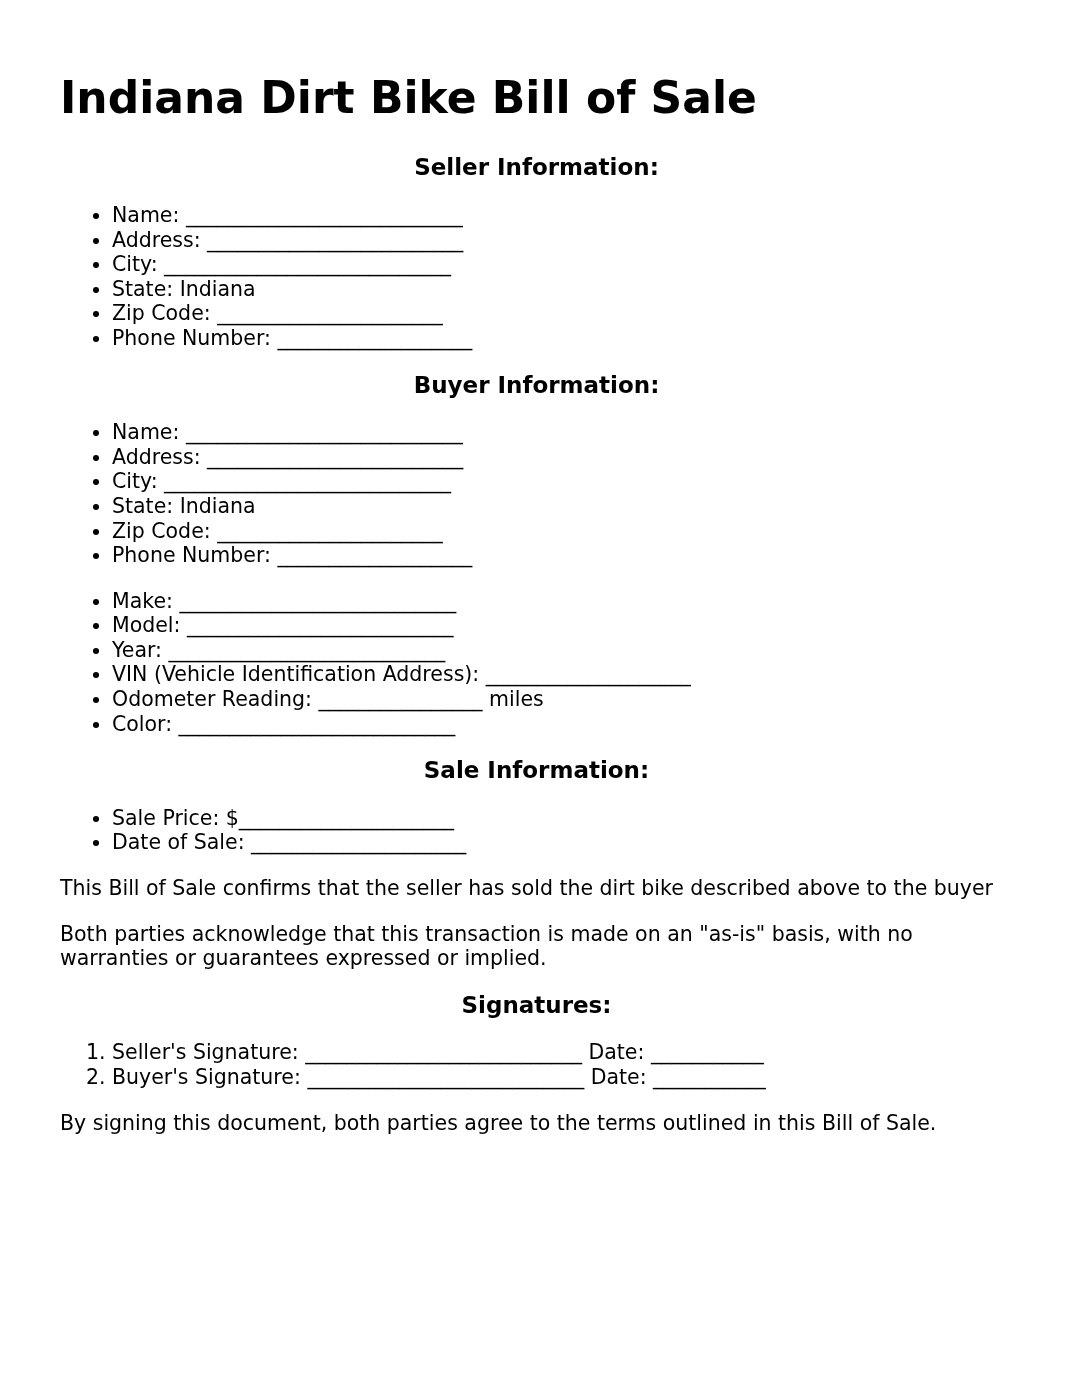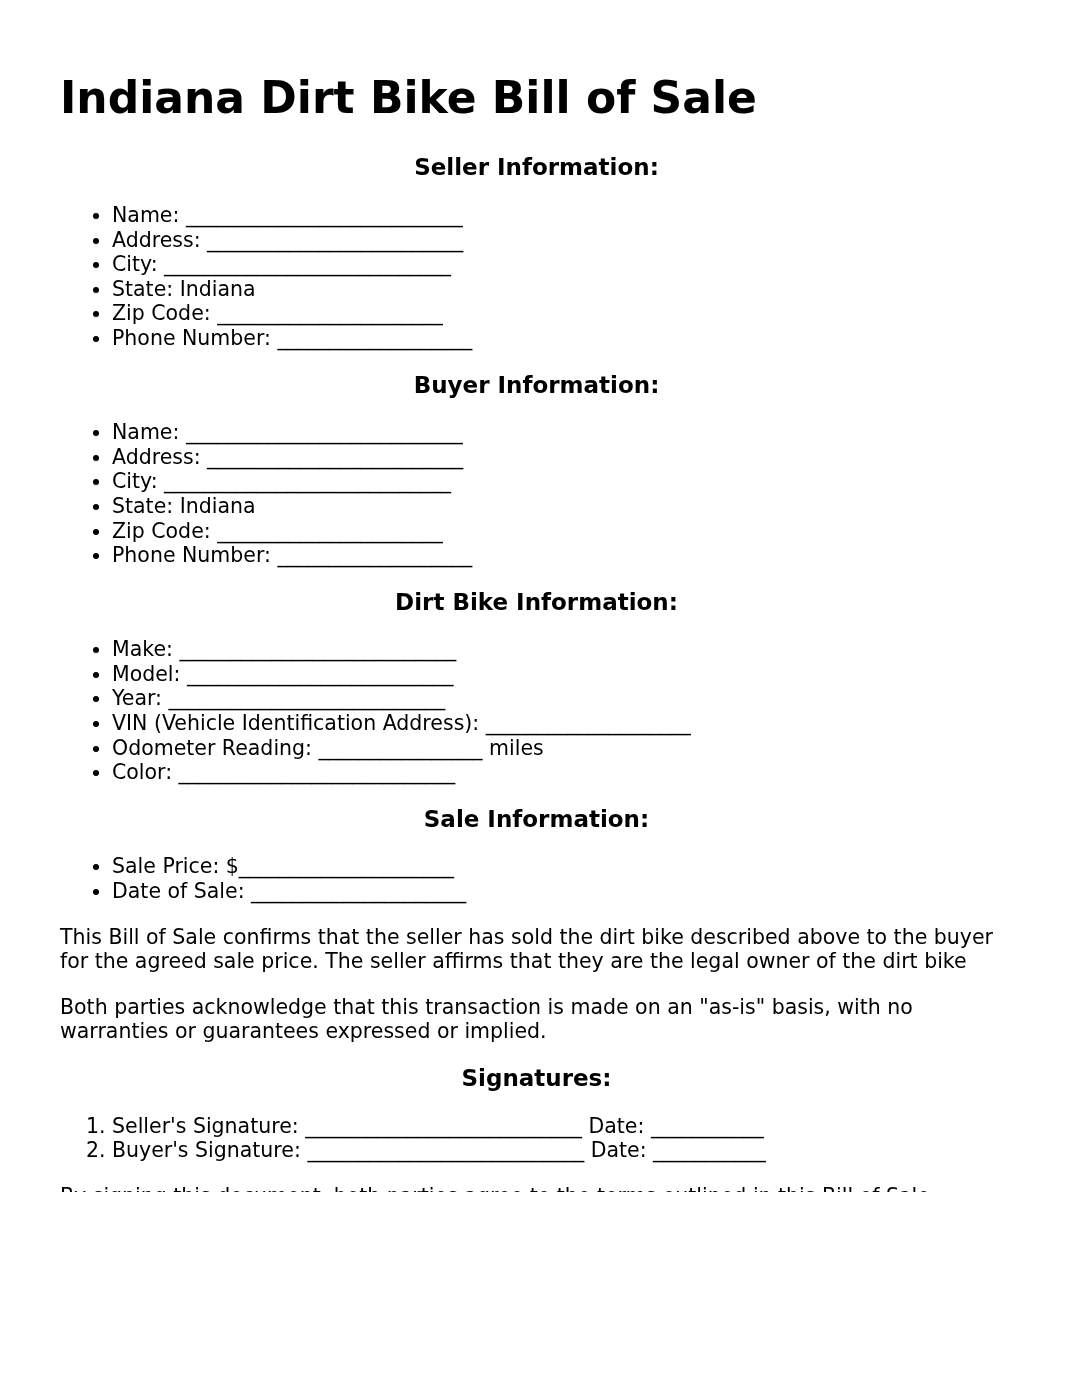"Dirt Bike Information:" h2.section-heading { html: <h2>Dirt Bike Information:</h2> -> none }
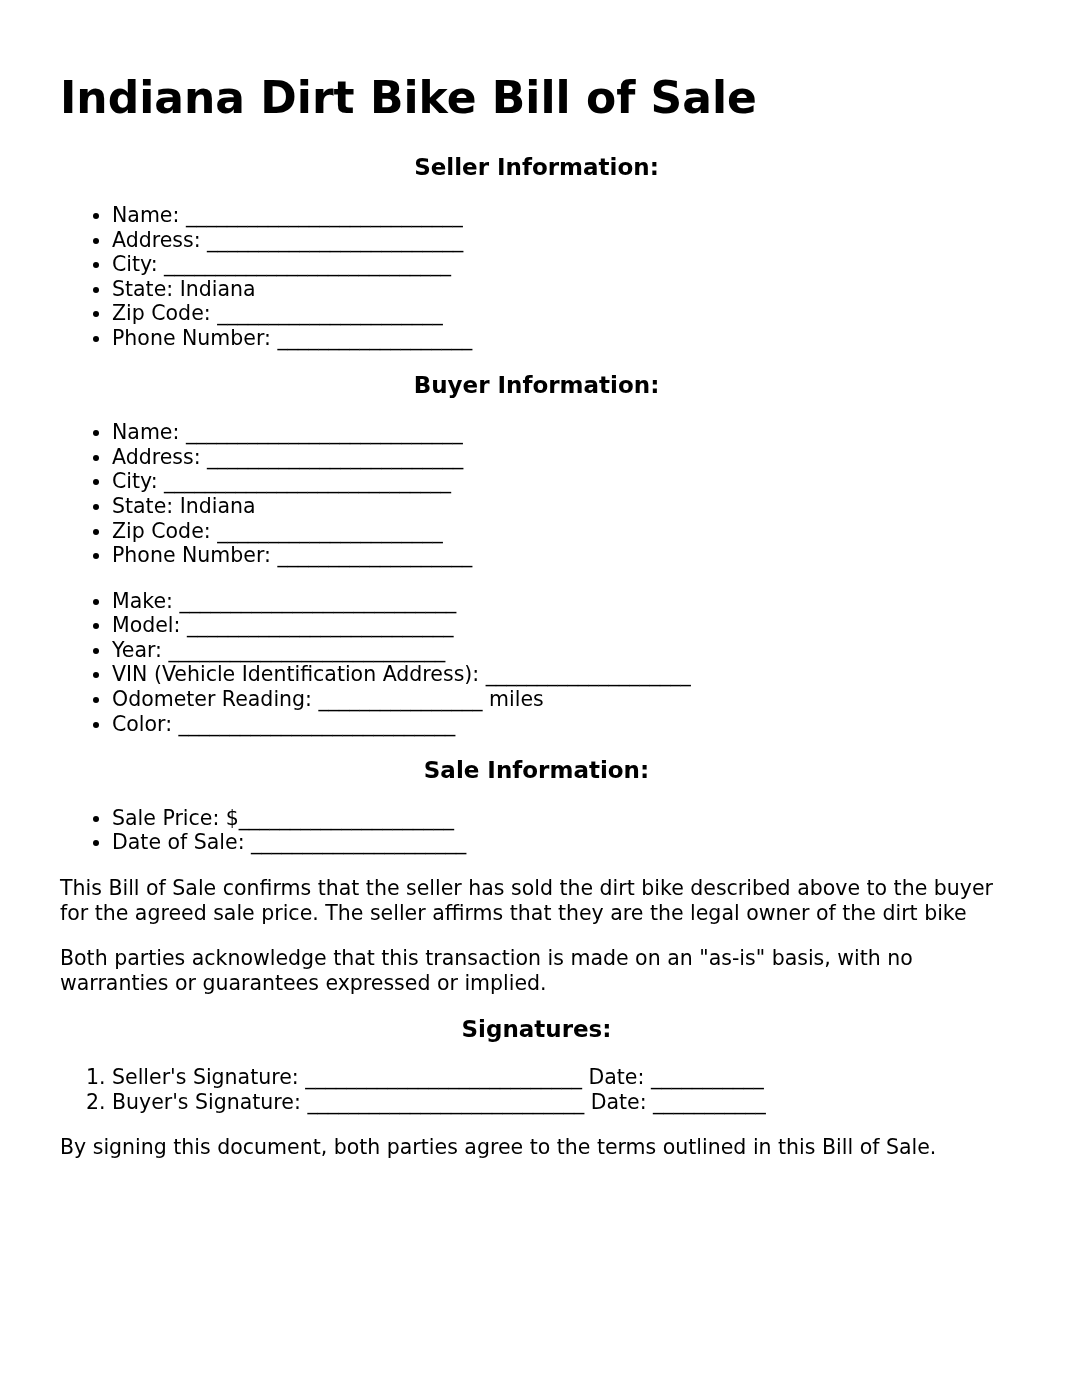"for the agreed sale price." span.pline { html: <span>for the agreed sale price. The seller affirms that they are the legal owner of the dirt bike</span> -> none }
